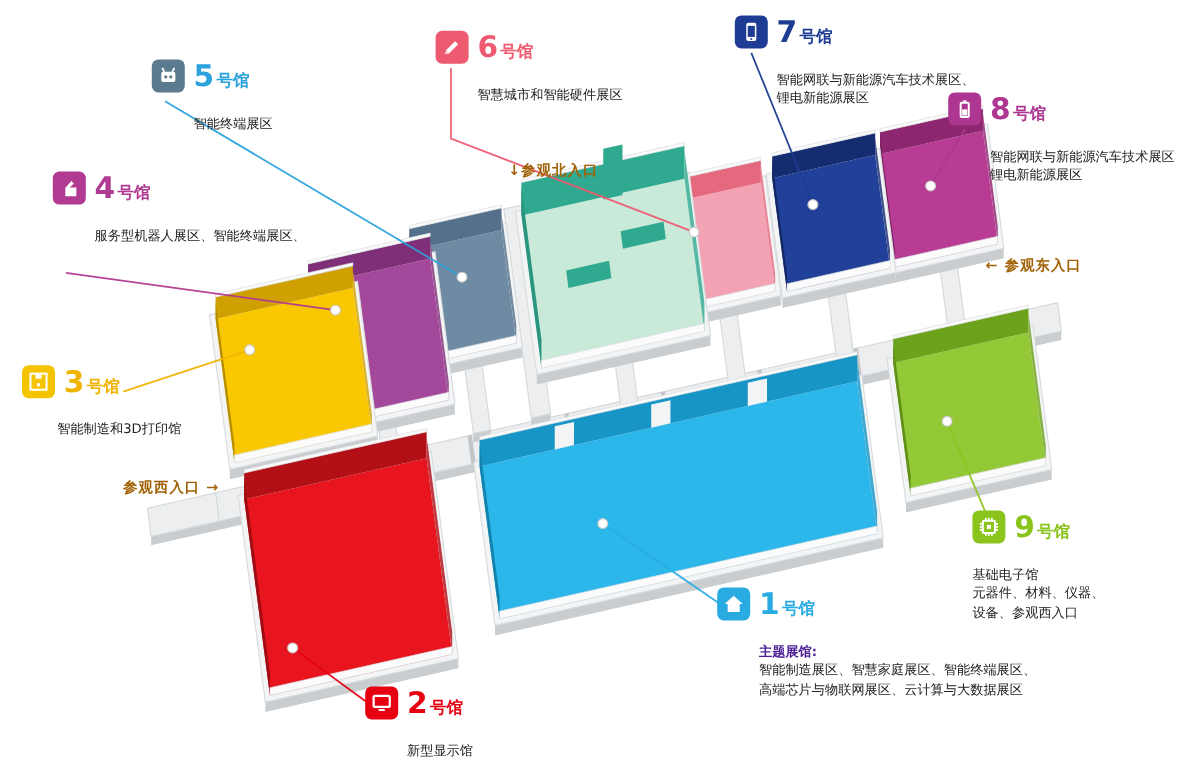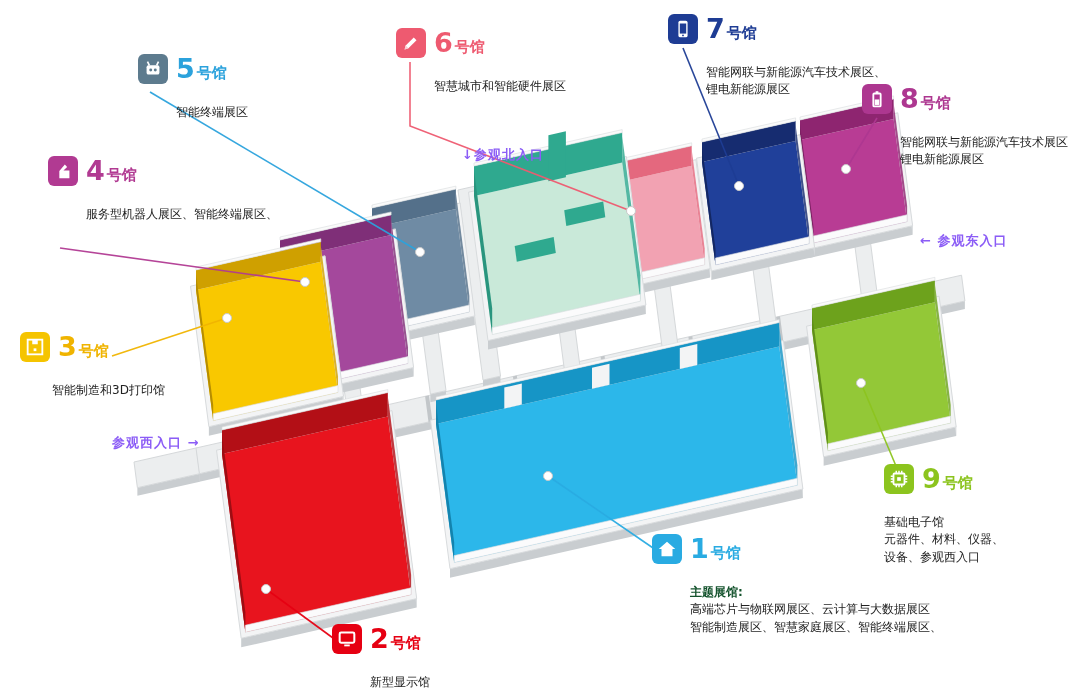"↓参观北入口" .entrance { color: #8b5cf6 -> #a16207 }
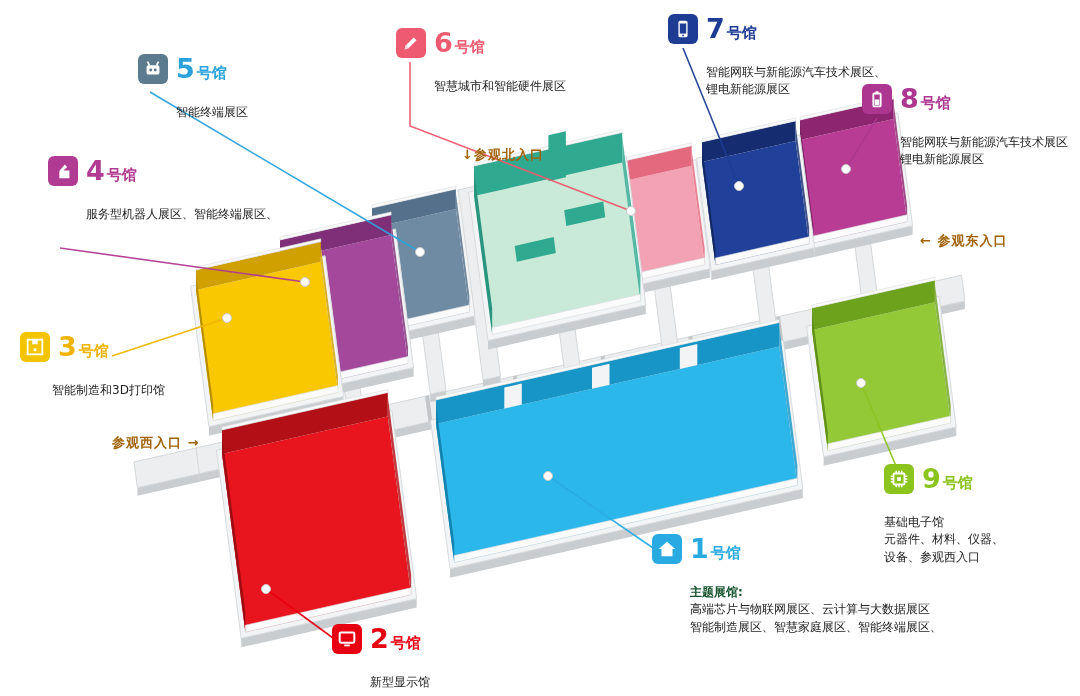"← 参观东入口" div.entrance { left: 920px -> 896px }
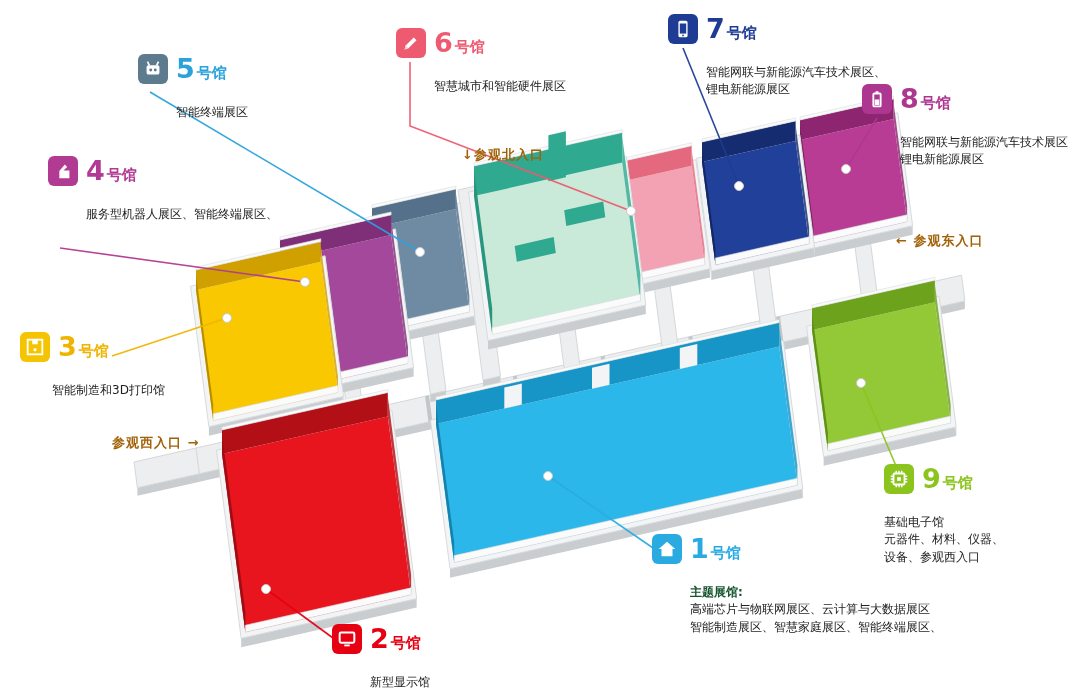"主题展馆:" .hname.bold { color: #14532d -> #4c1d95 }
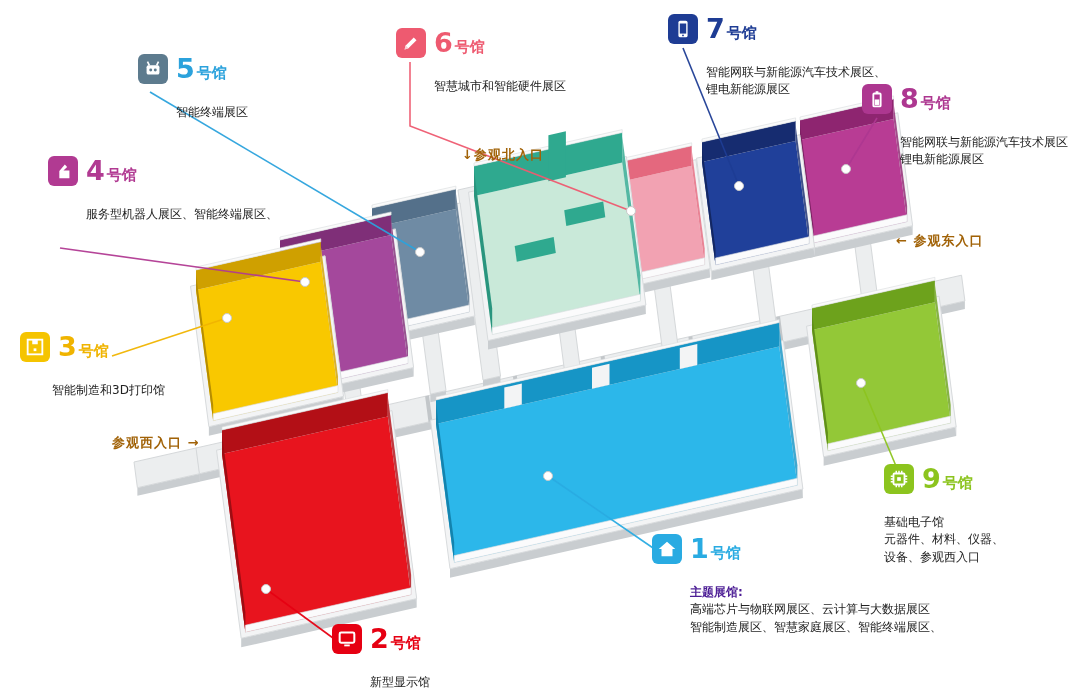"高端芯片与物联网展区、云计算与大数据展区" div.hdetail { order: before "智能制造展区、智慧家庭展区、智能终端展区、" -> after "智能制造展区、智慧家庭展区、智能终端展区、" }
